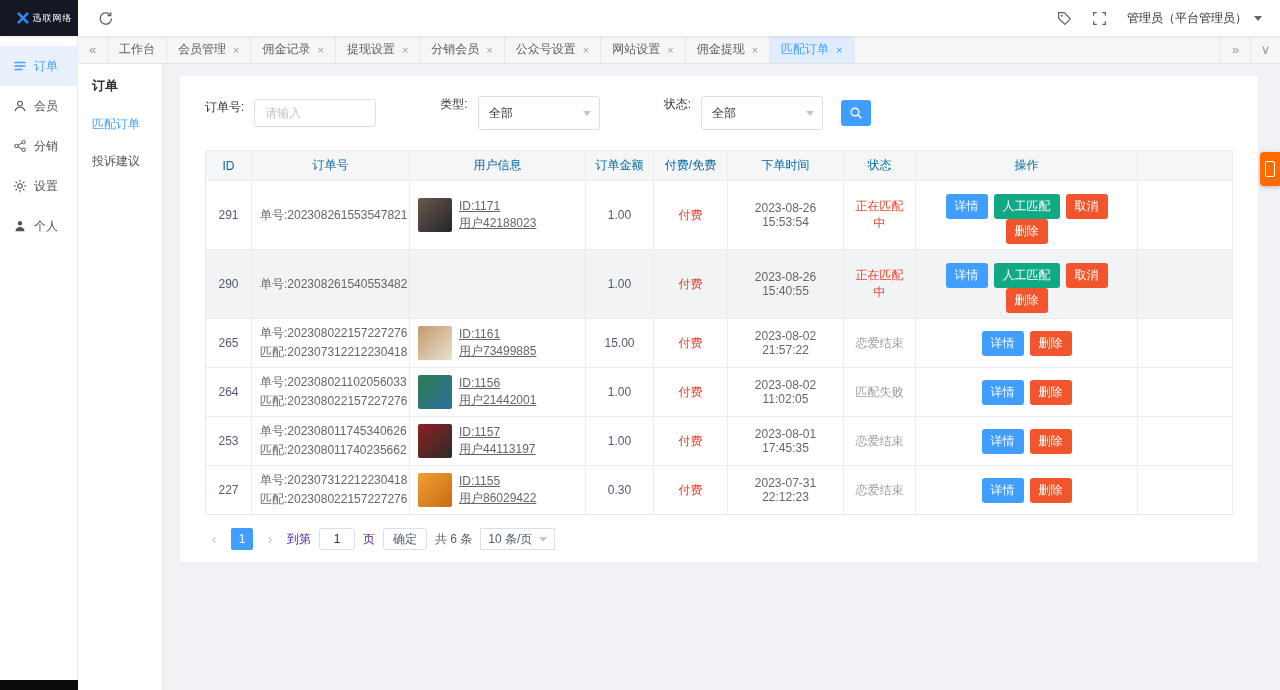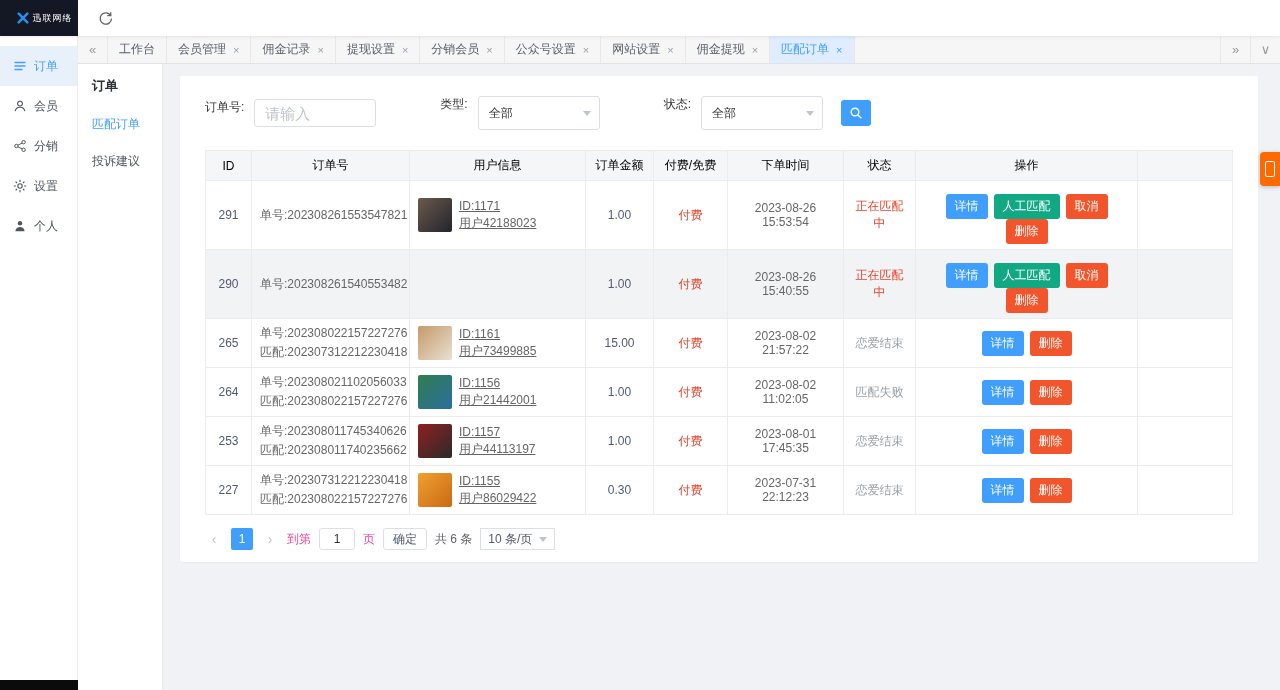"管理员（平台管理员）" div.topbar-right { html: none -> <div> <span> <svg> <path></path> <circle></circle> </svg> </span> <span> <svg> <path></path> </svg> </span> <span> <span>管理员（平台管理员）</span> <span></span> </span> </div> }
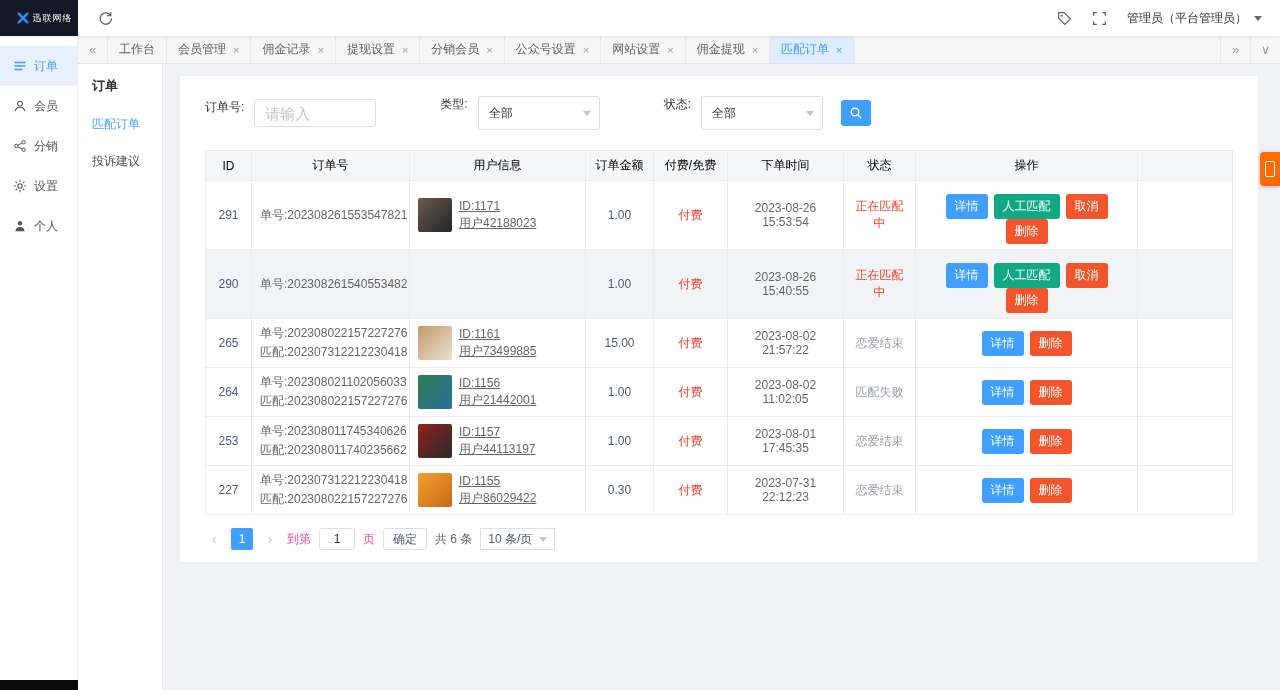"请输入" .f-input { font-size: 15px -> 12px }
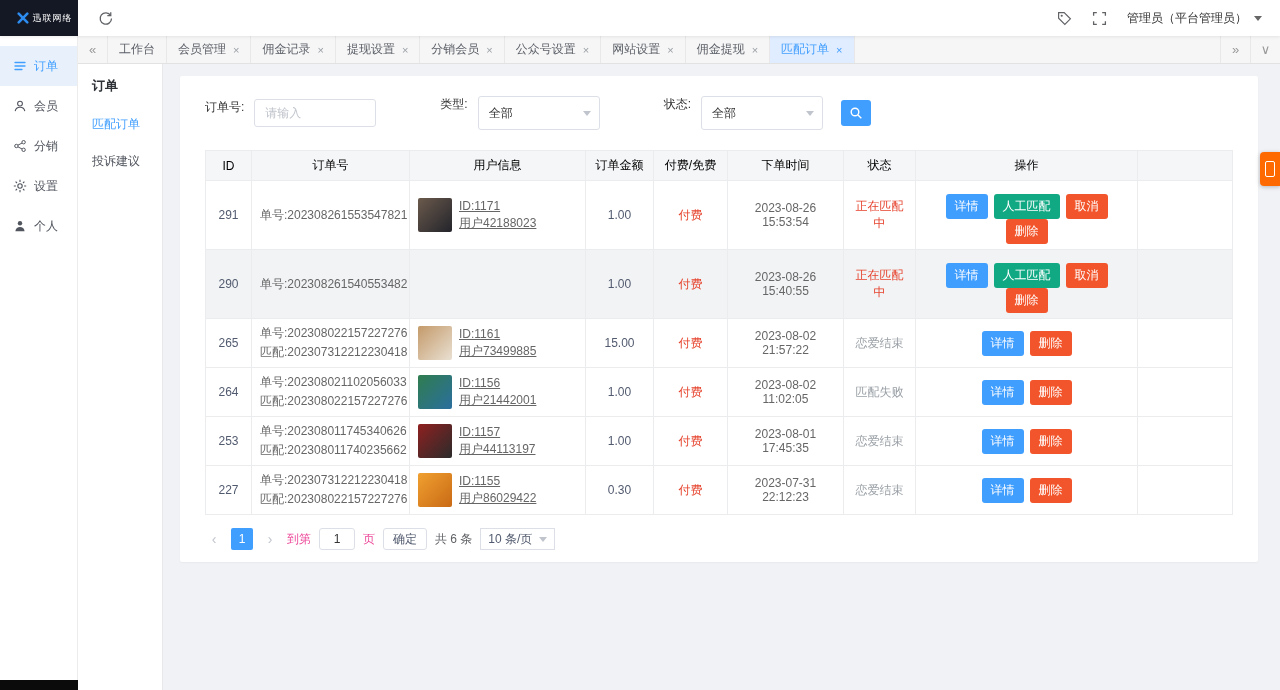"ID" .orders thead th { color: #000000 -> #0369a1 }
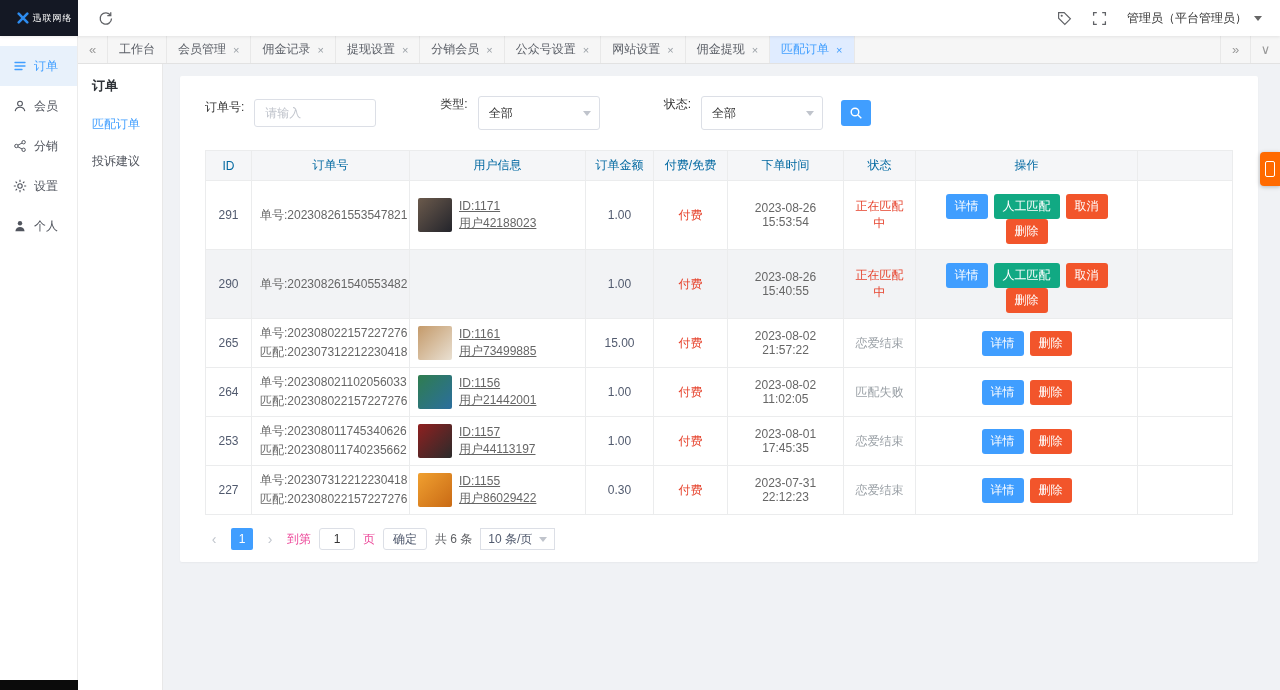"到第" .pg-light { color: #ec4899 -> #4c1d95 }
